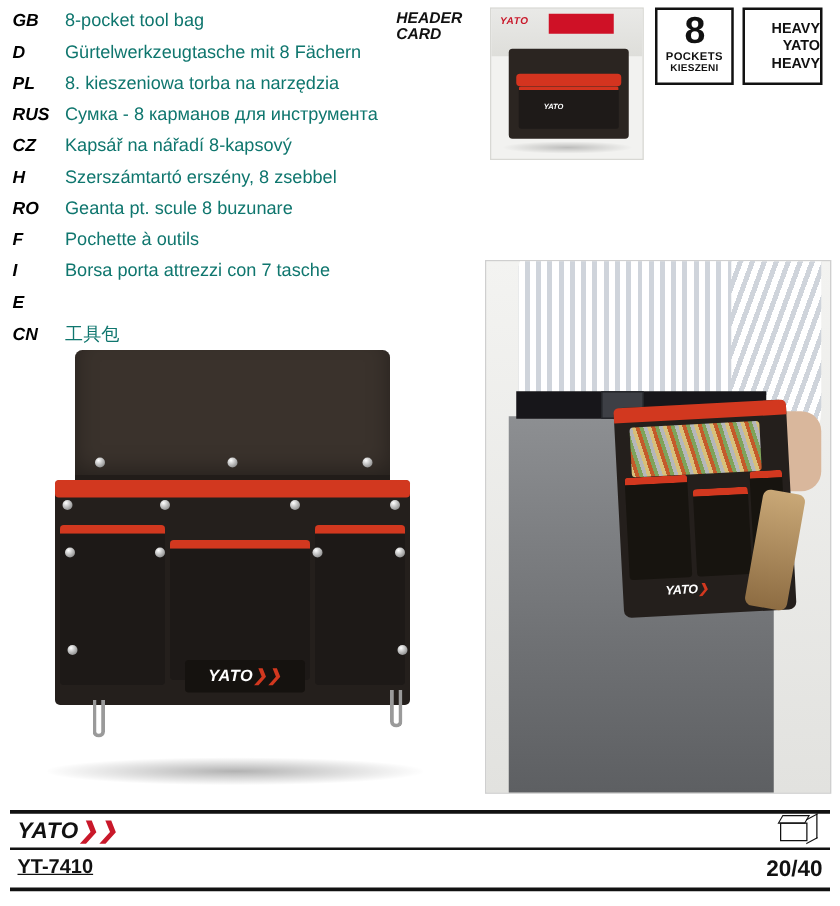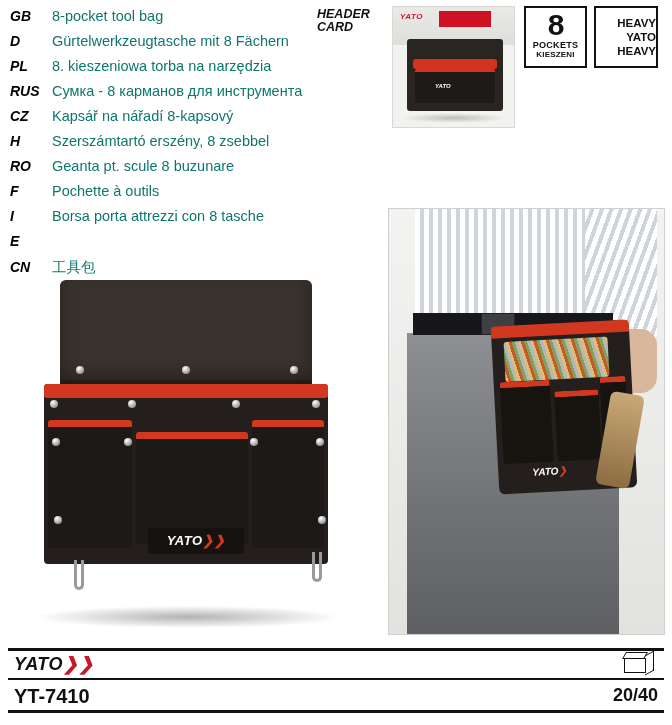"Borsa porta attrezzi con 8" span.lang-text { text: 8 -> 7 }
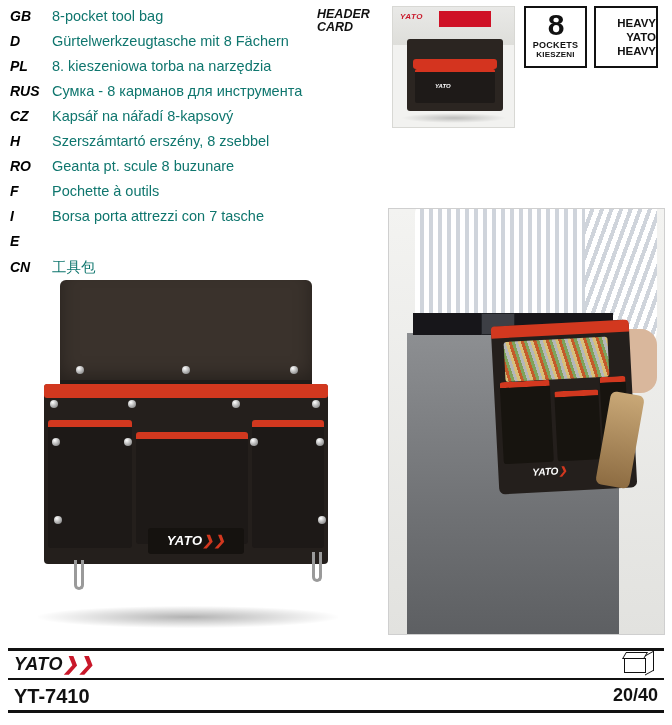"YT-7410" .footer-code { font-size: 20px -> 16px; text-decoration: none -> underline }
